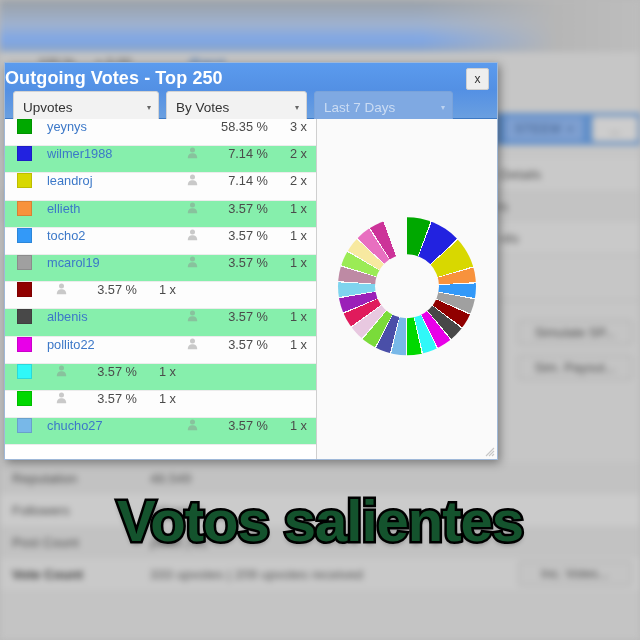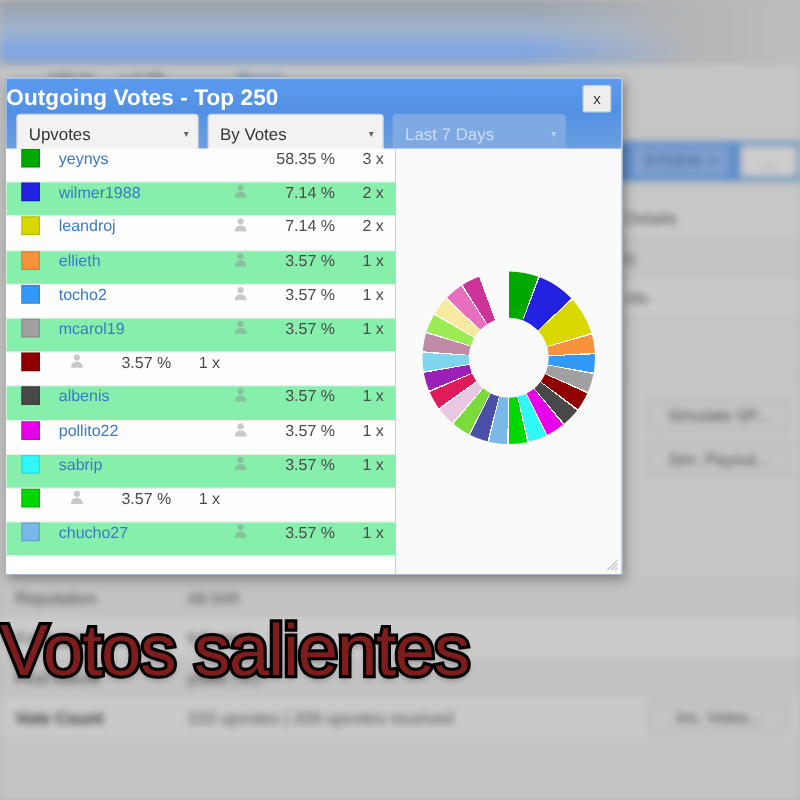"sabrip" div.name-cell { html: <div>sabrip</div> -> none }
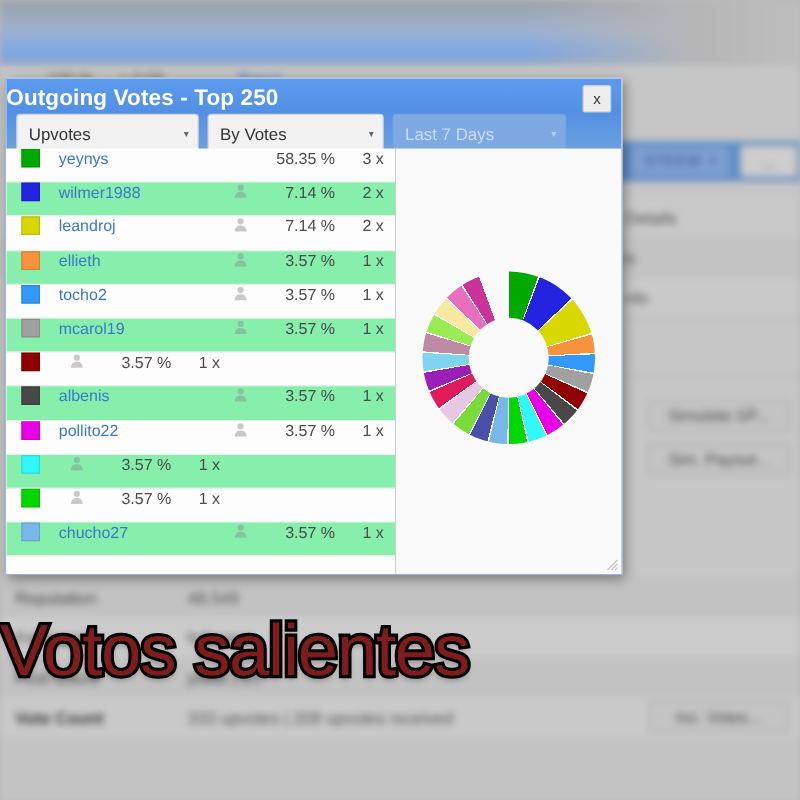"Votos salientes" .caption { color: #7f1d1d -> #14532d; font-weight: normal -> bold; text-align: left -> center }
